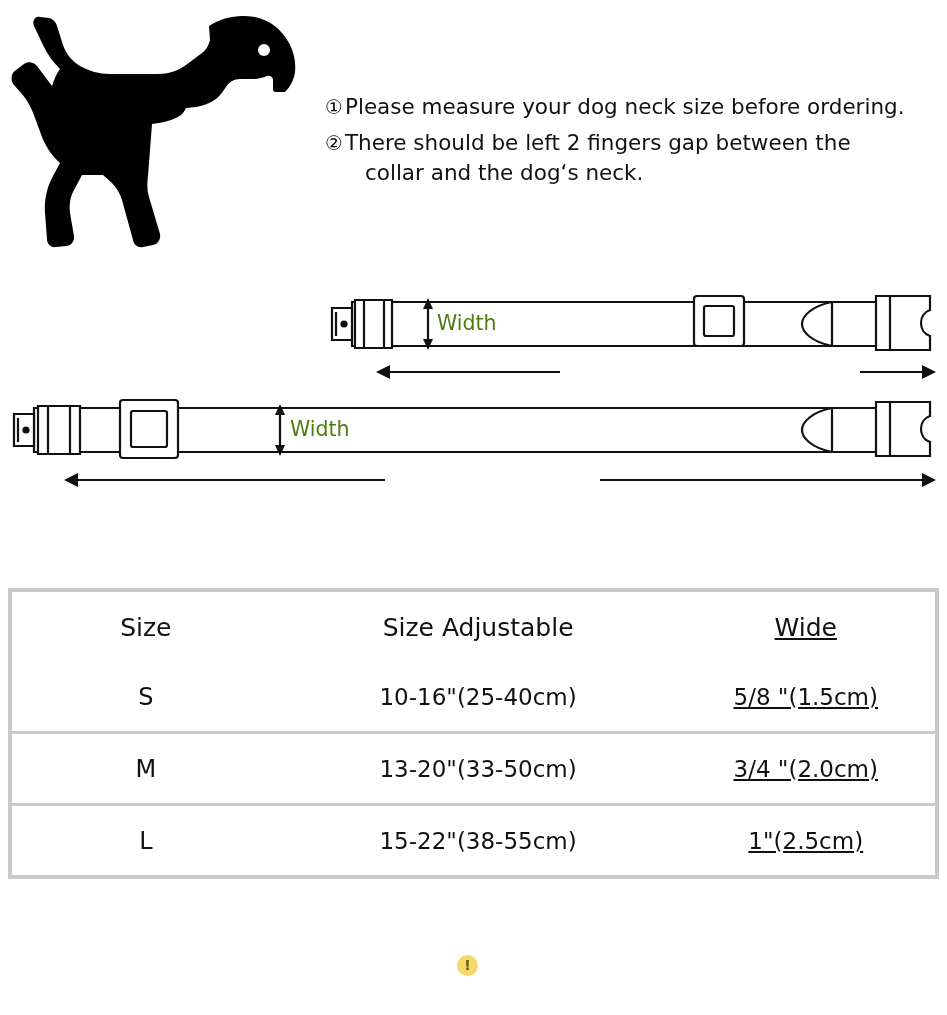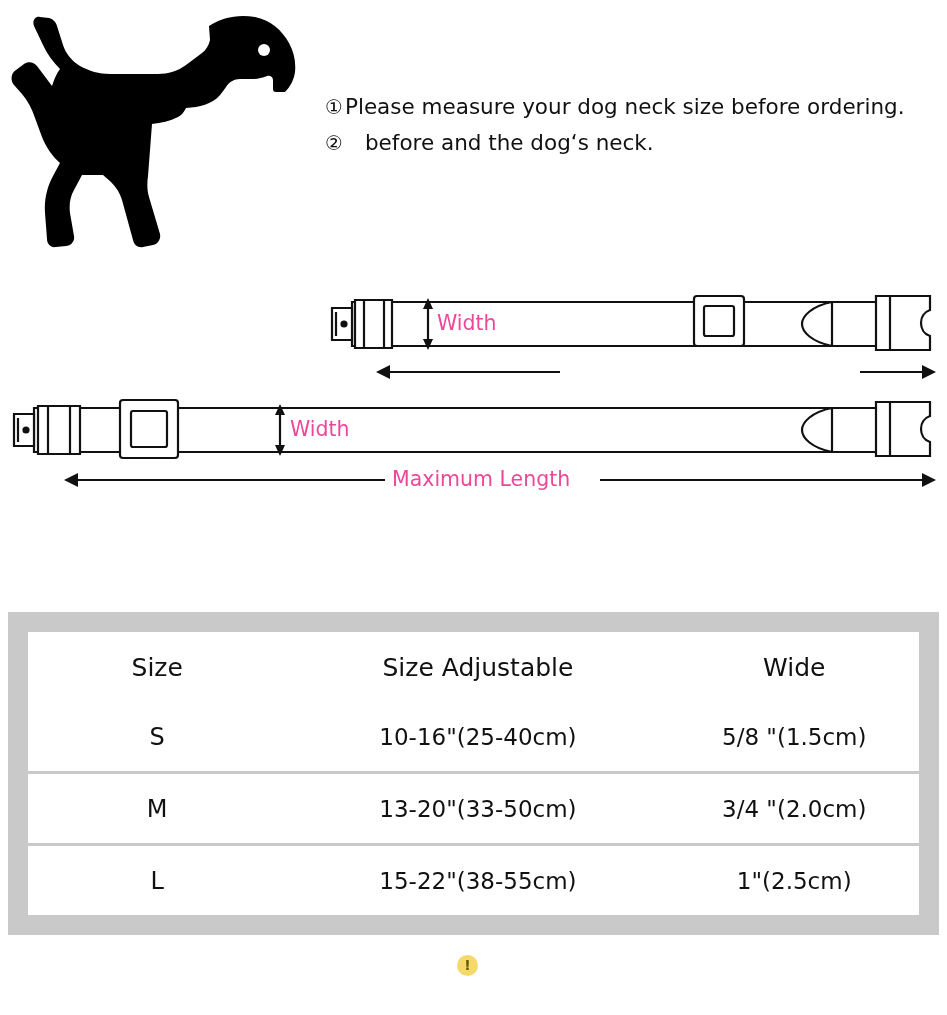"There should be left 2" span { html: none -> <span>There should be left 2 fingers gap between the</span> }
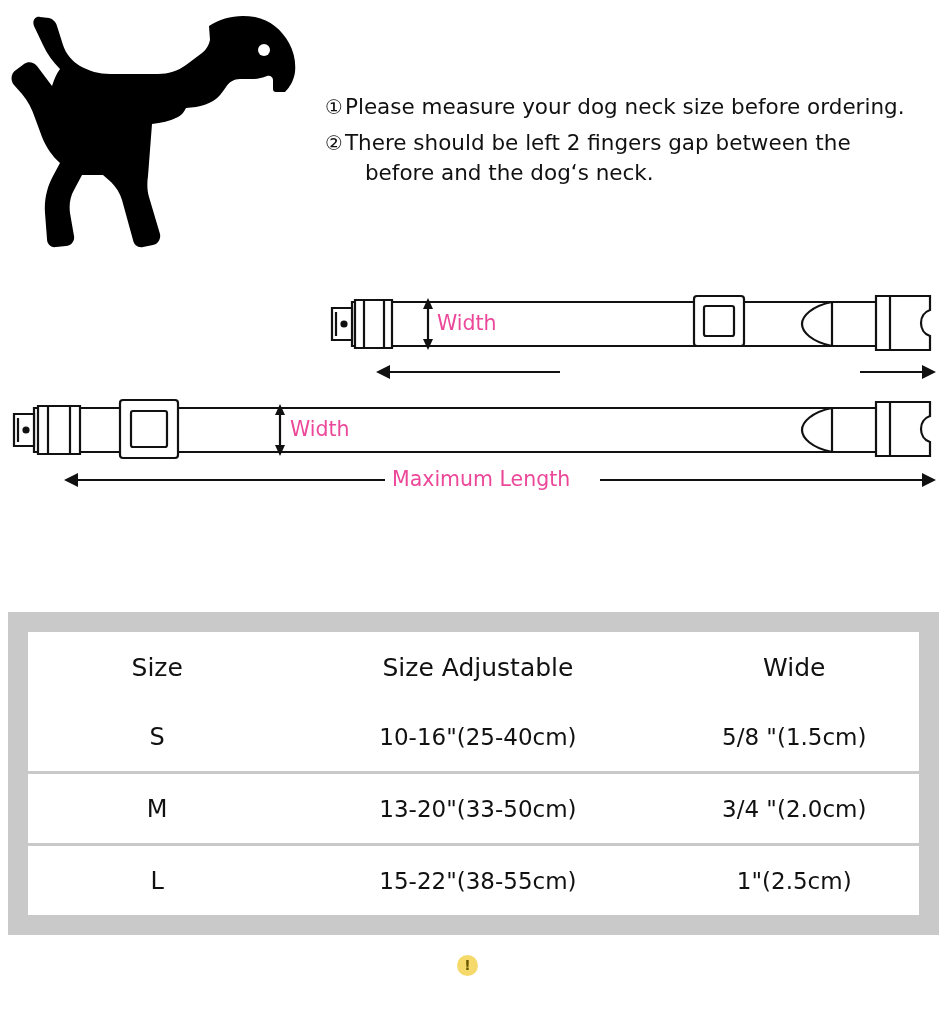"before and the dog‘s neck." span.cont { text: before -> collar }
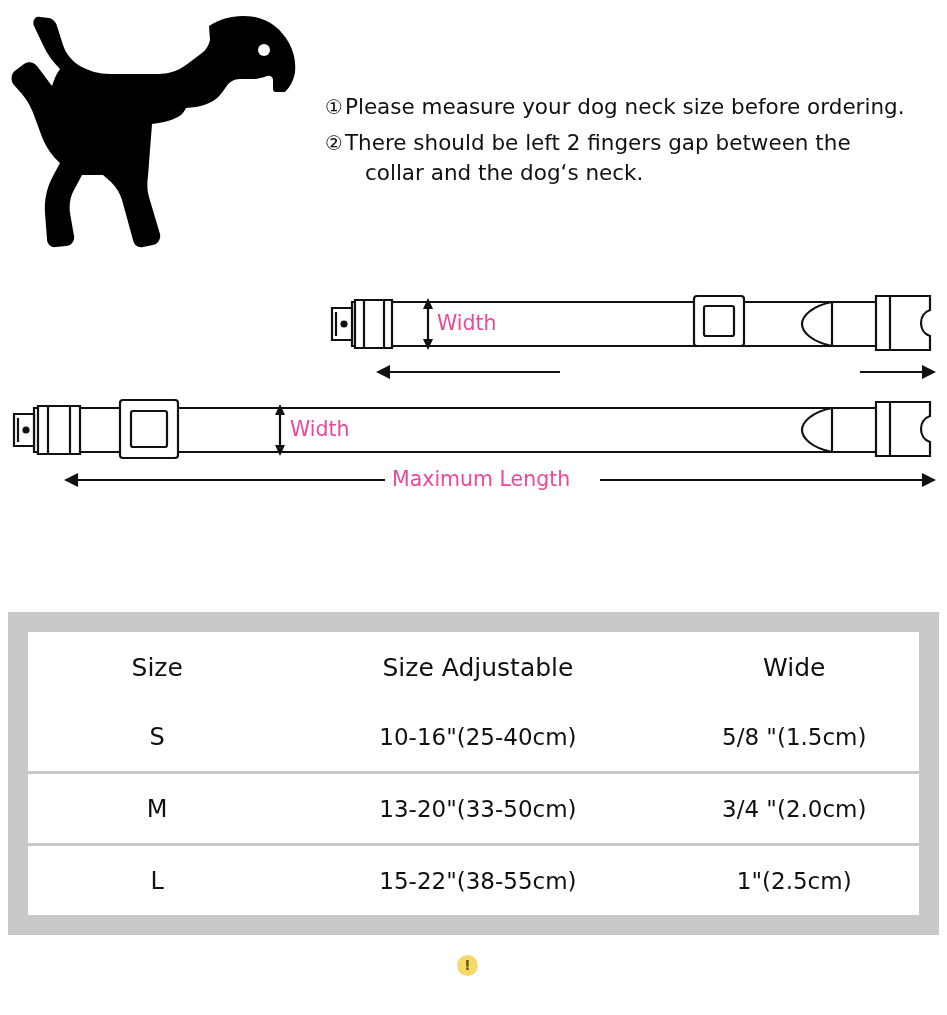"Width" .label-text { color: #ec4899 -> #4d7c0f }
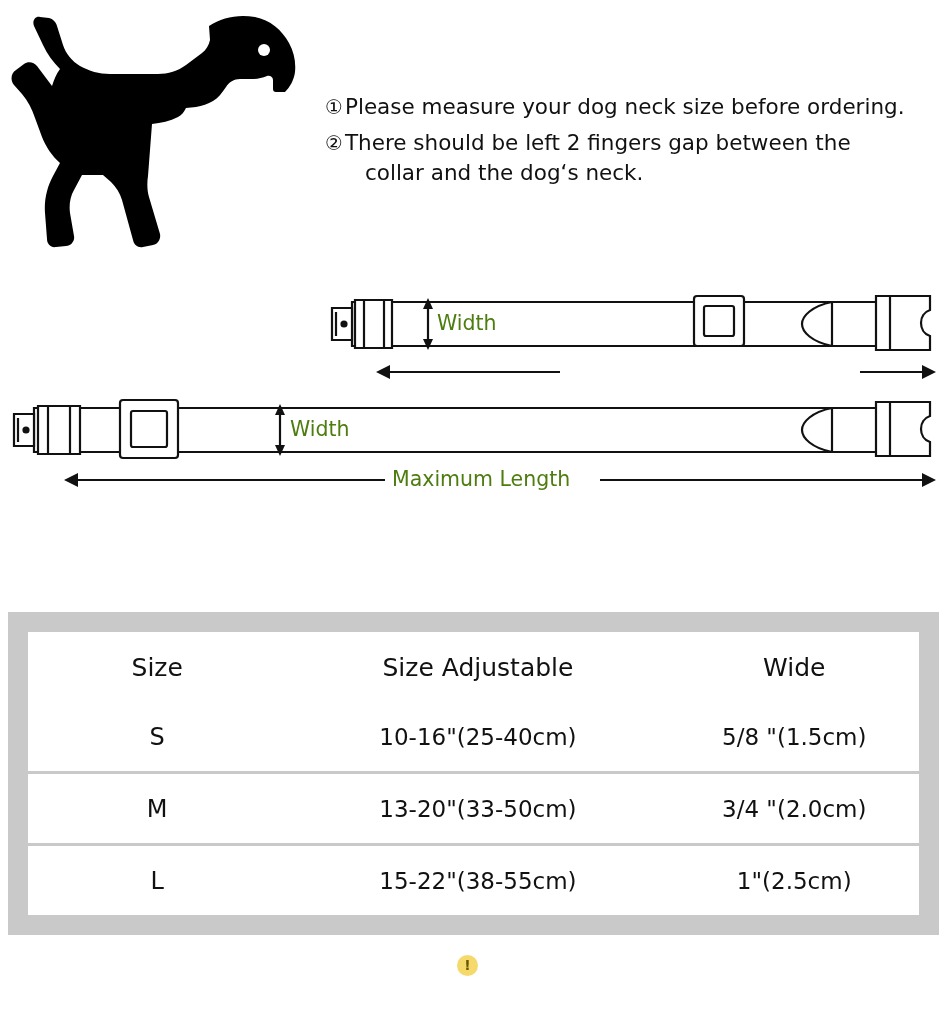"Maximum Length" div.label-text { html: <div>Maximum Length</div> -> none }
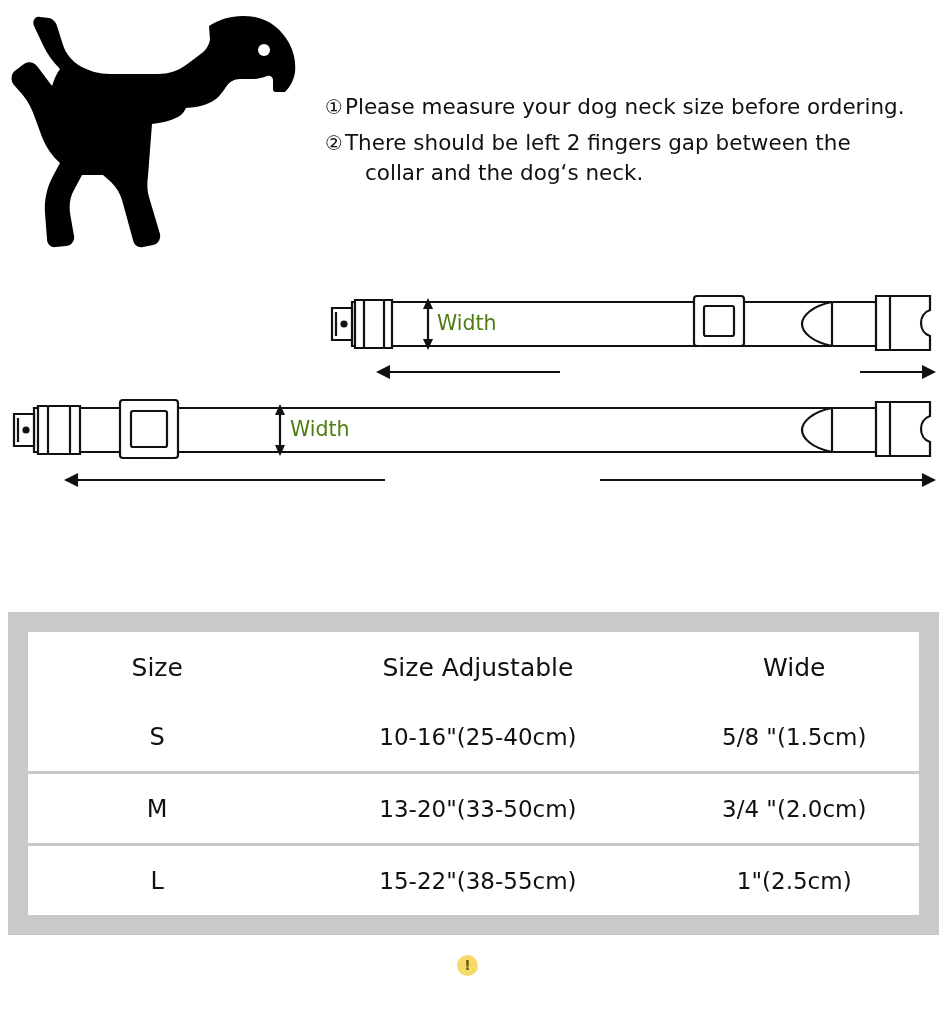"Size" .table-wrap { margin-top: 24px -> none; padding: 20px -> 4px }
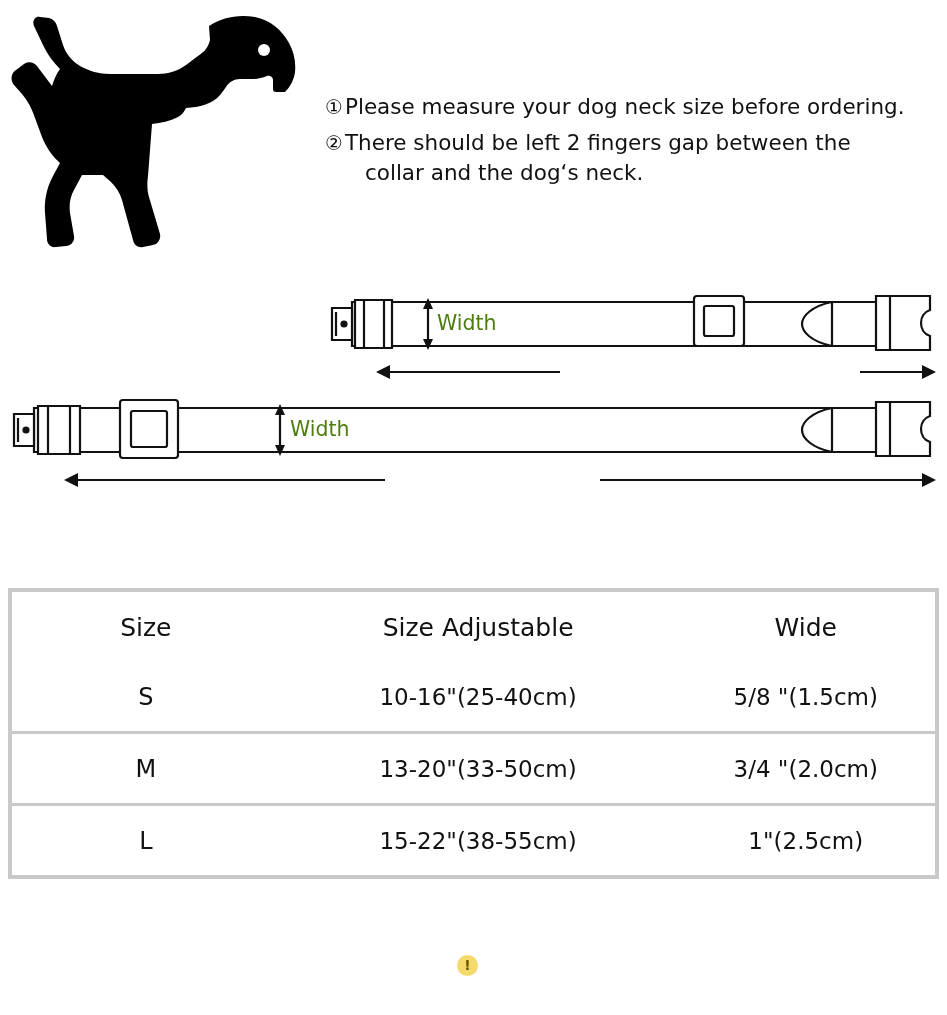"Wide" th.col-wide, td.col-wide { text-decoration: none -> underline }
